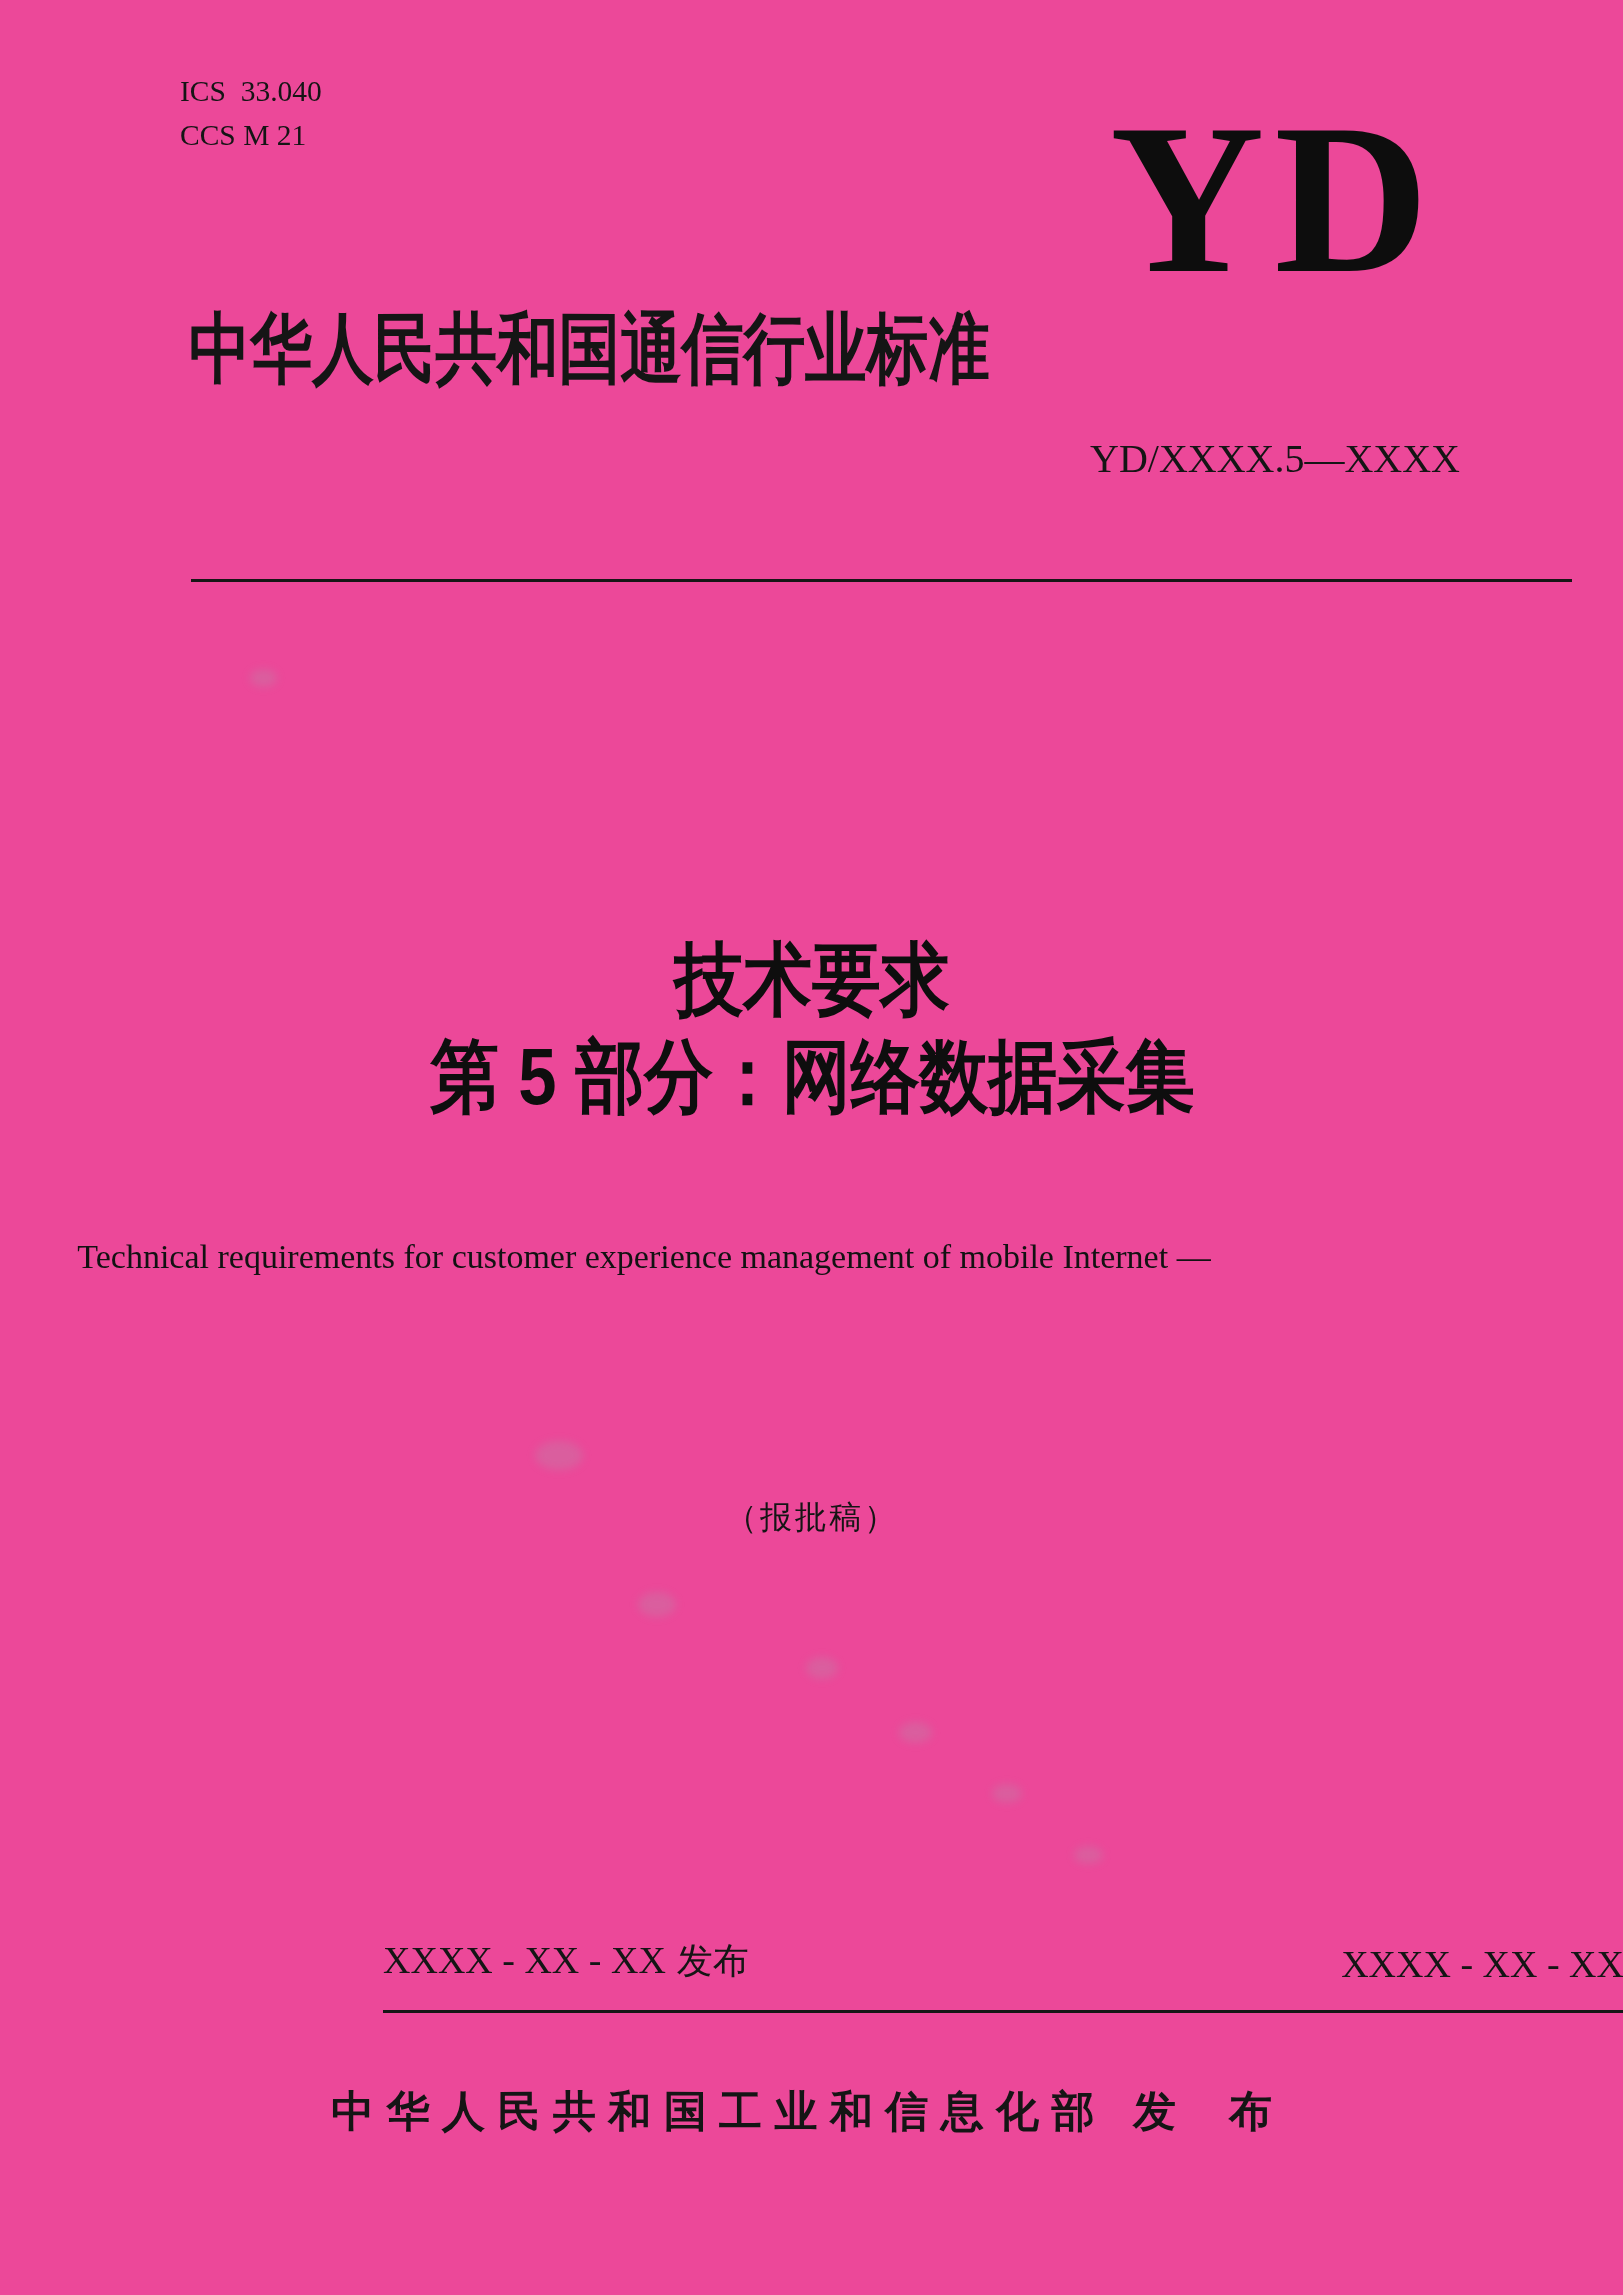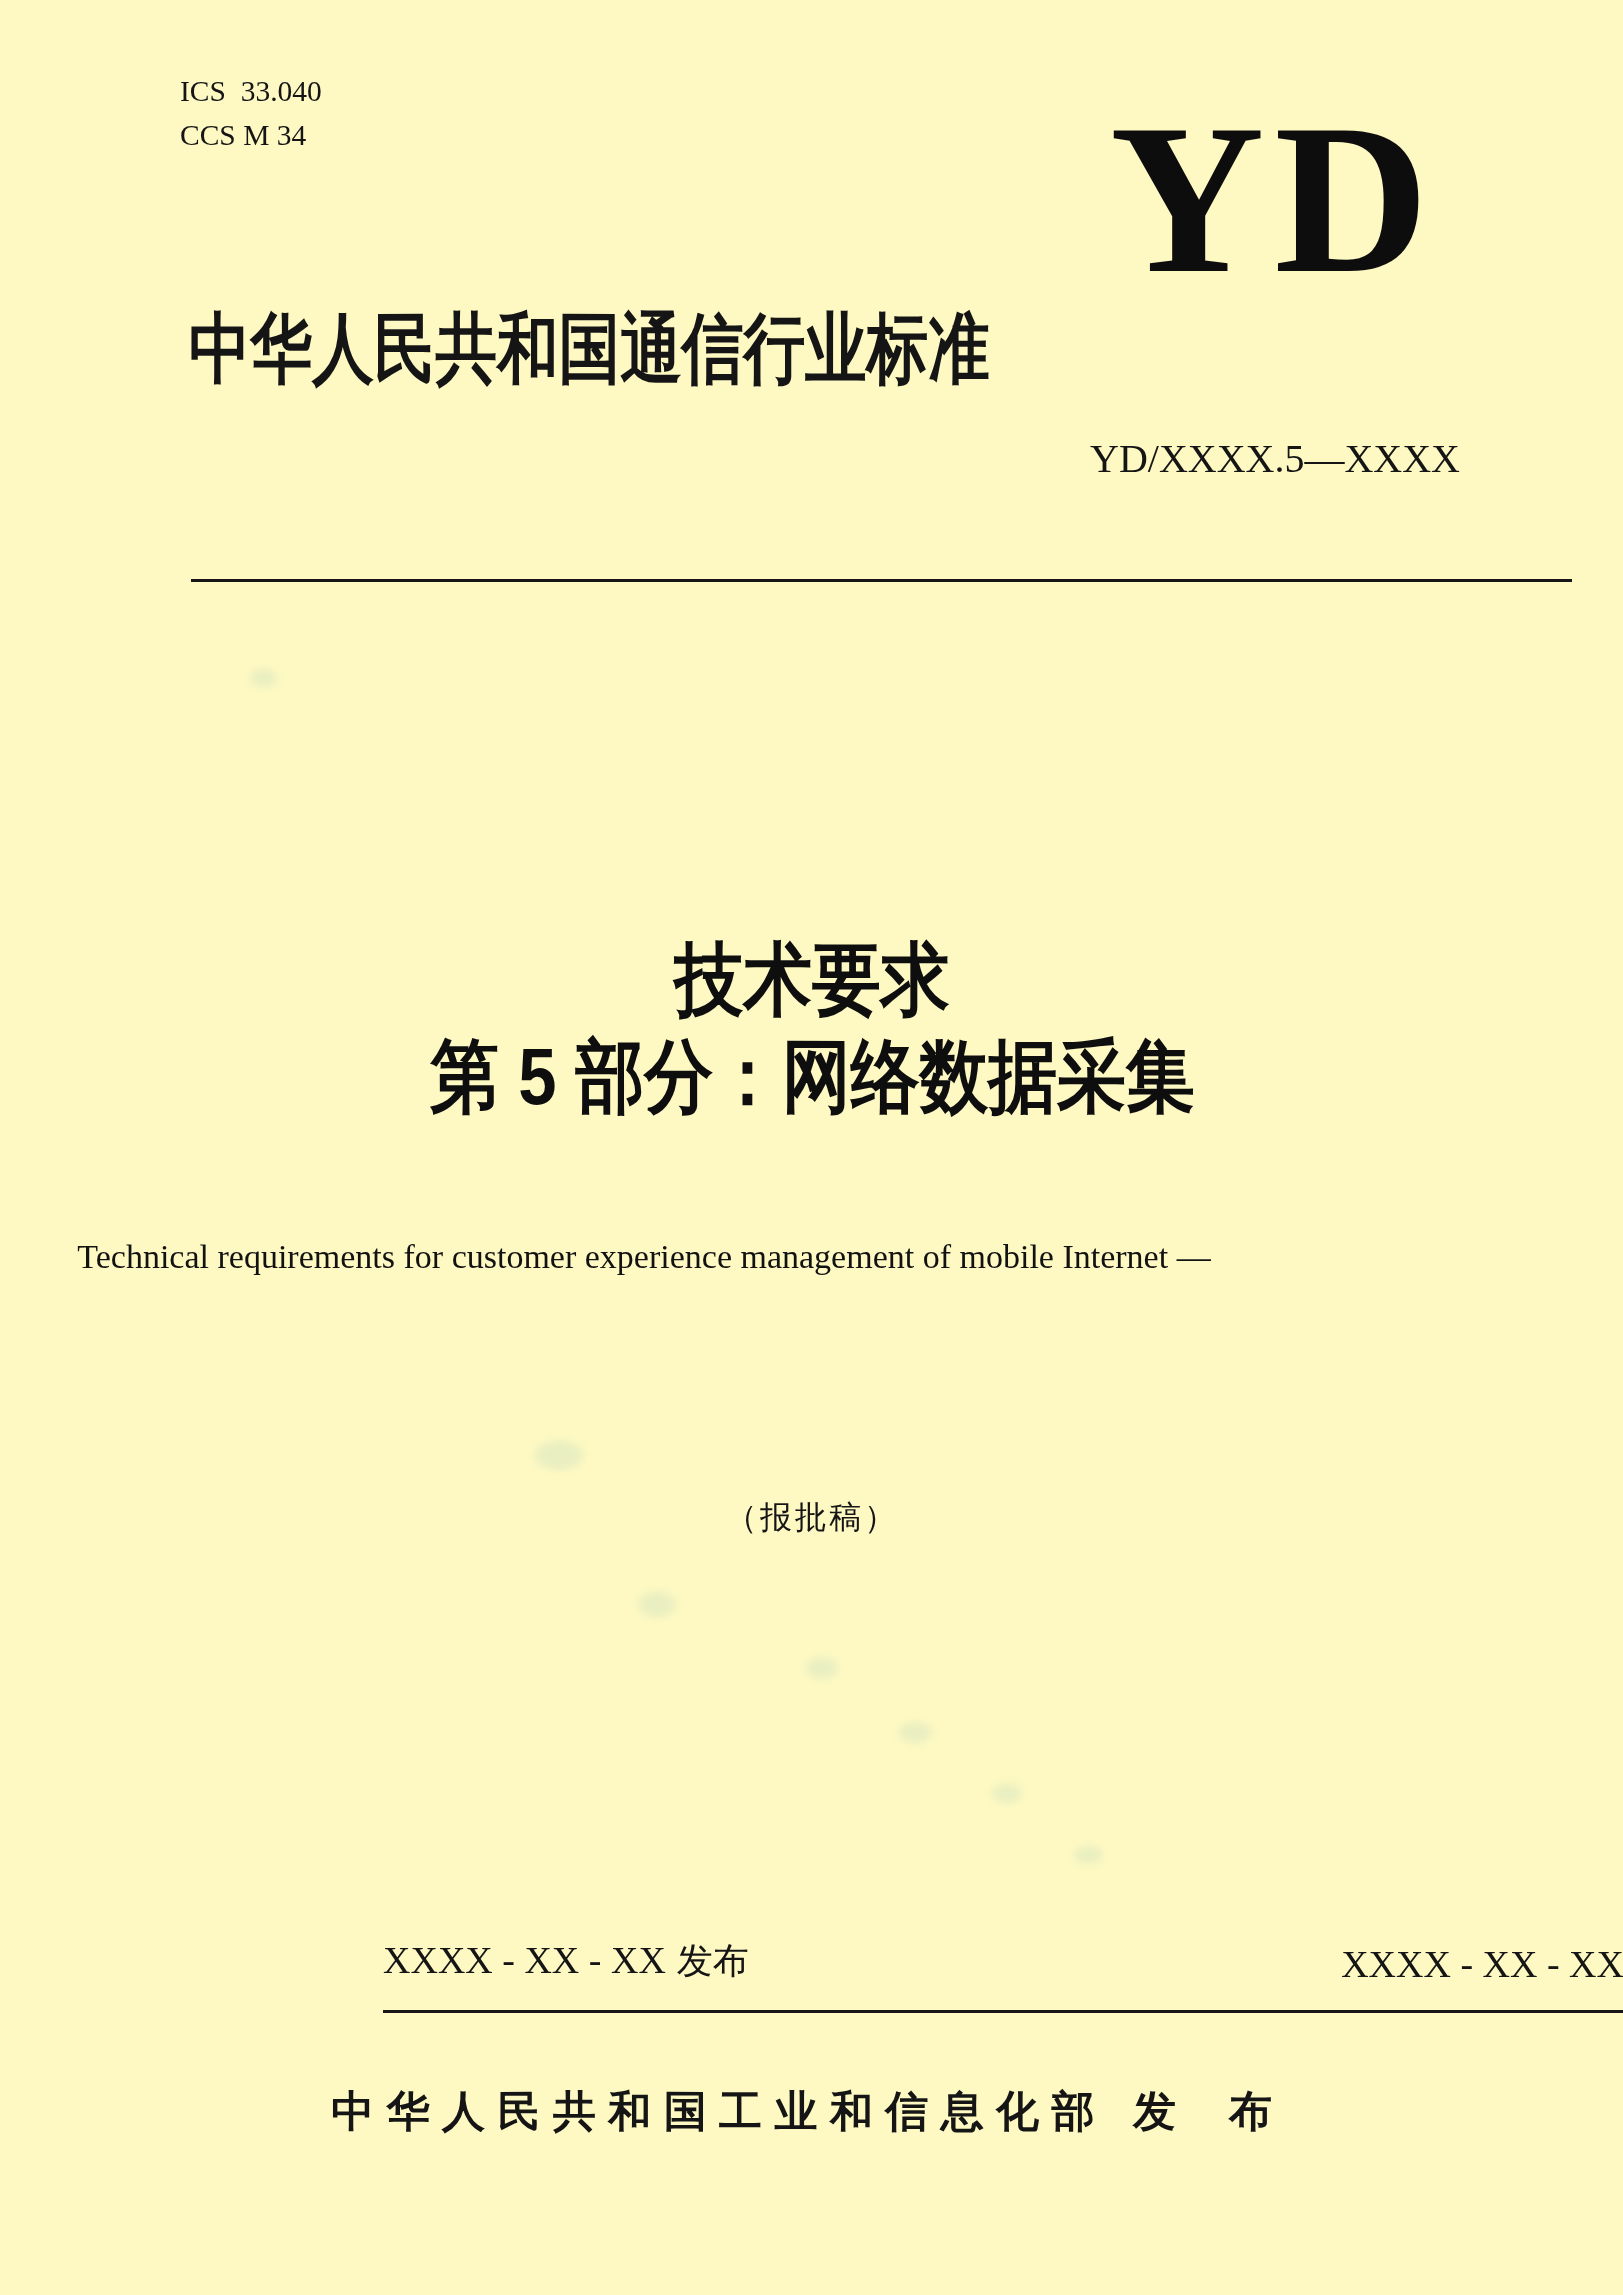"ICS 33.040" .page { background: #fef9c3 -> #ec4899 }
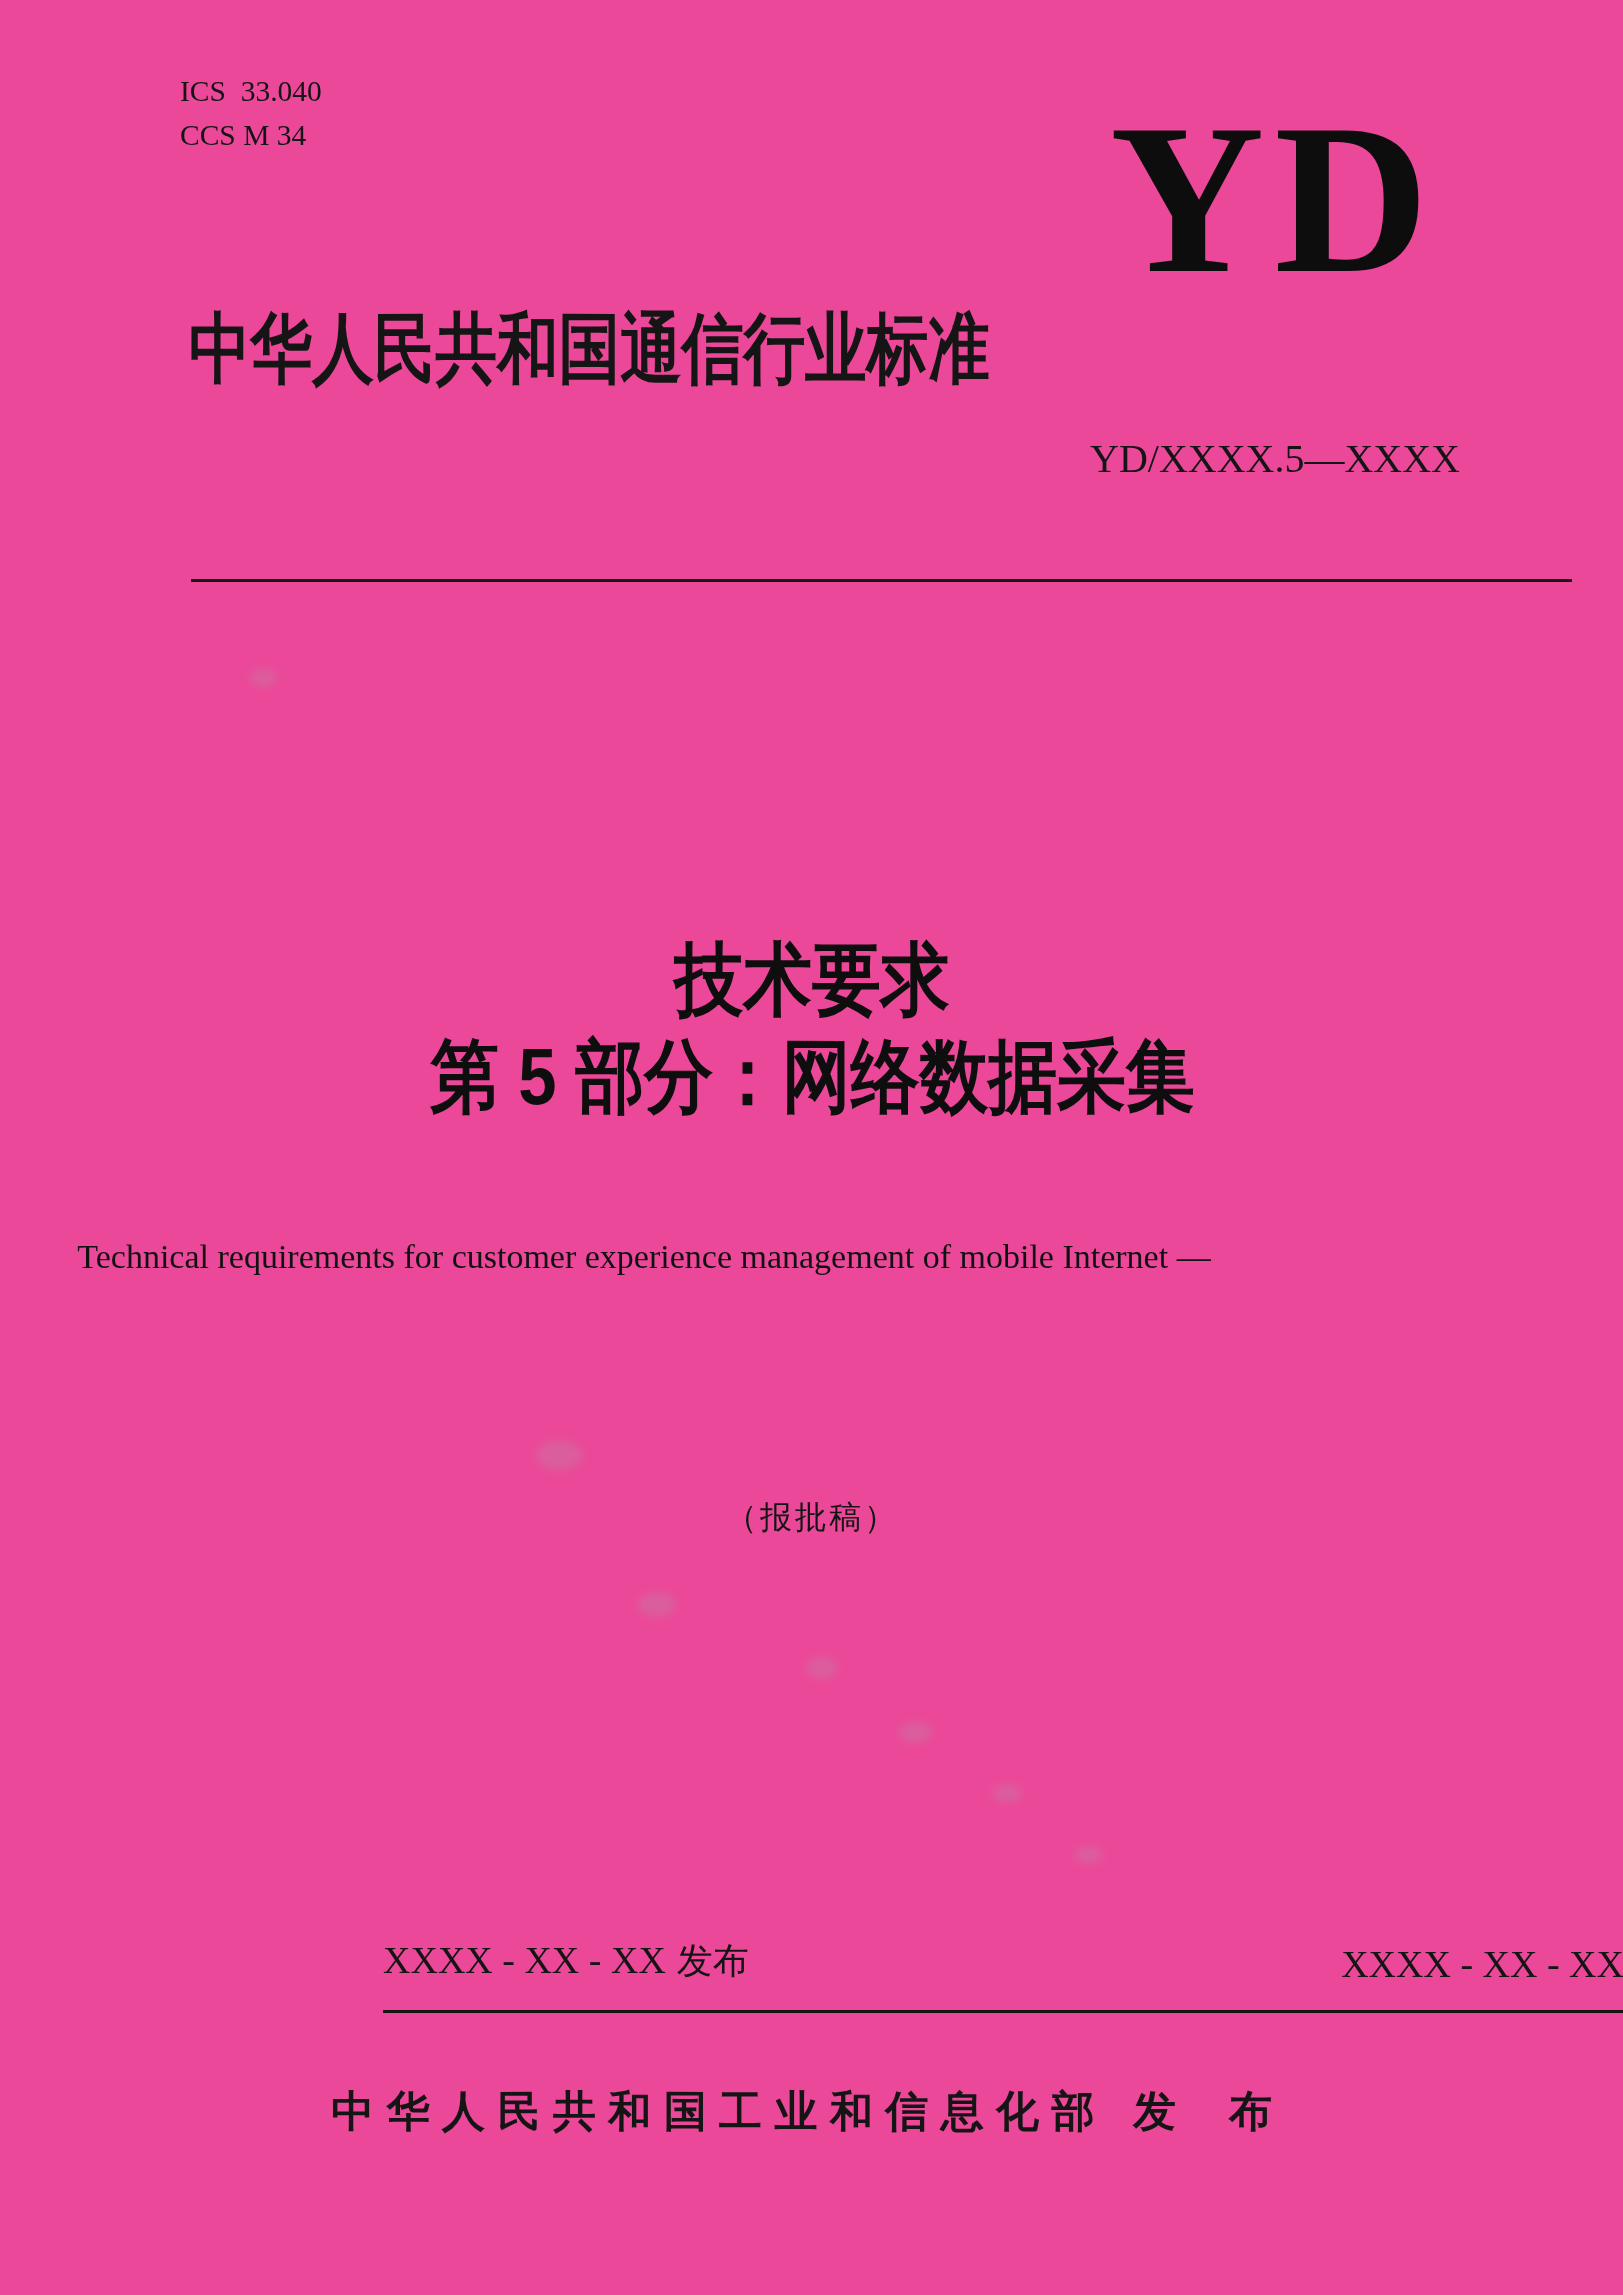"CCS M 34" div.ccs { text: 34 -> 21 }
